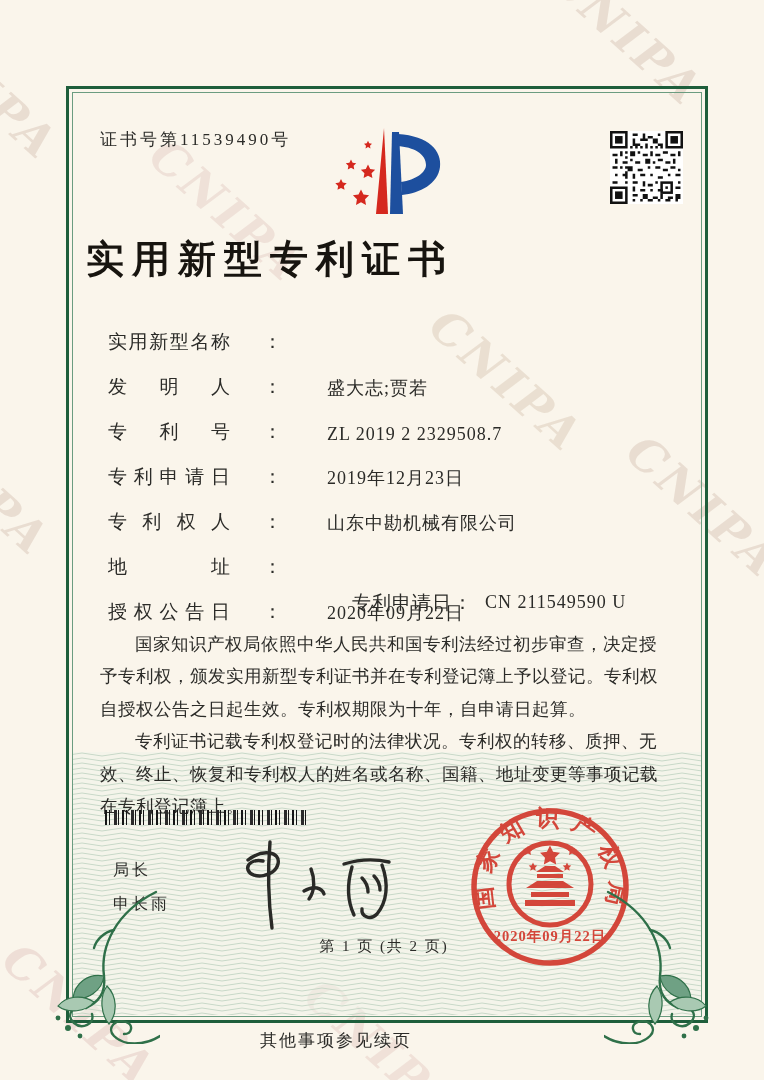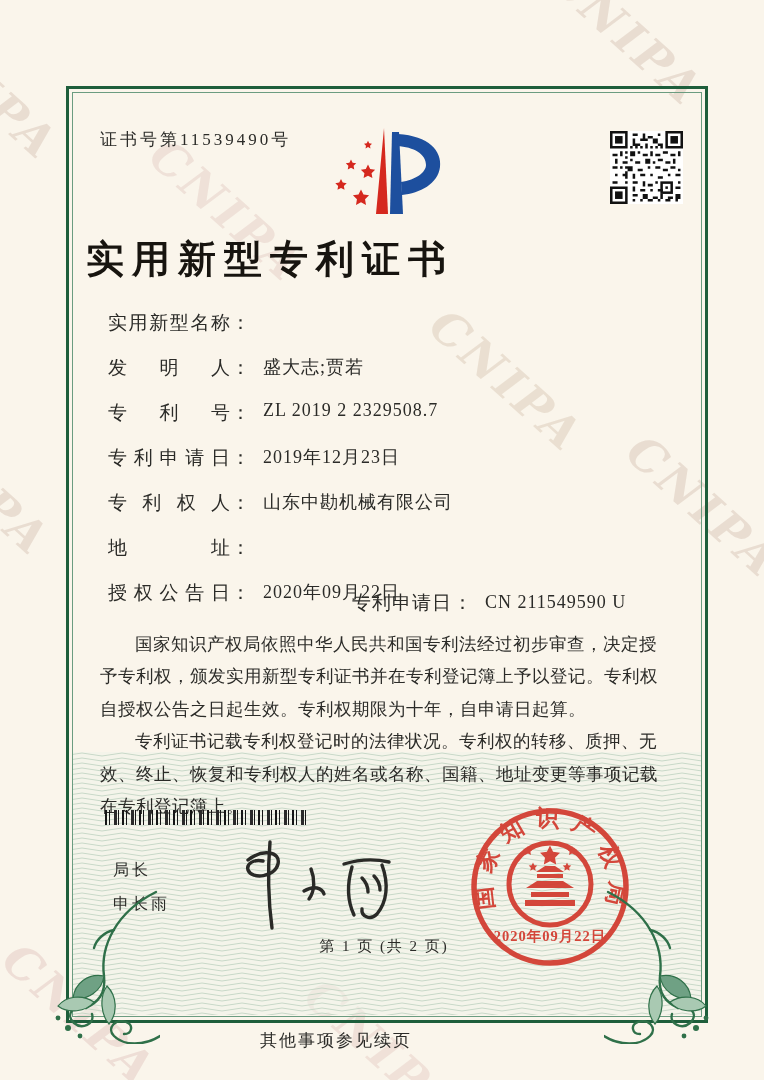"实用新型名称" .frow { align-items: flex-start -> flex-end; gap: none -> 32px }
